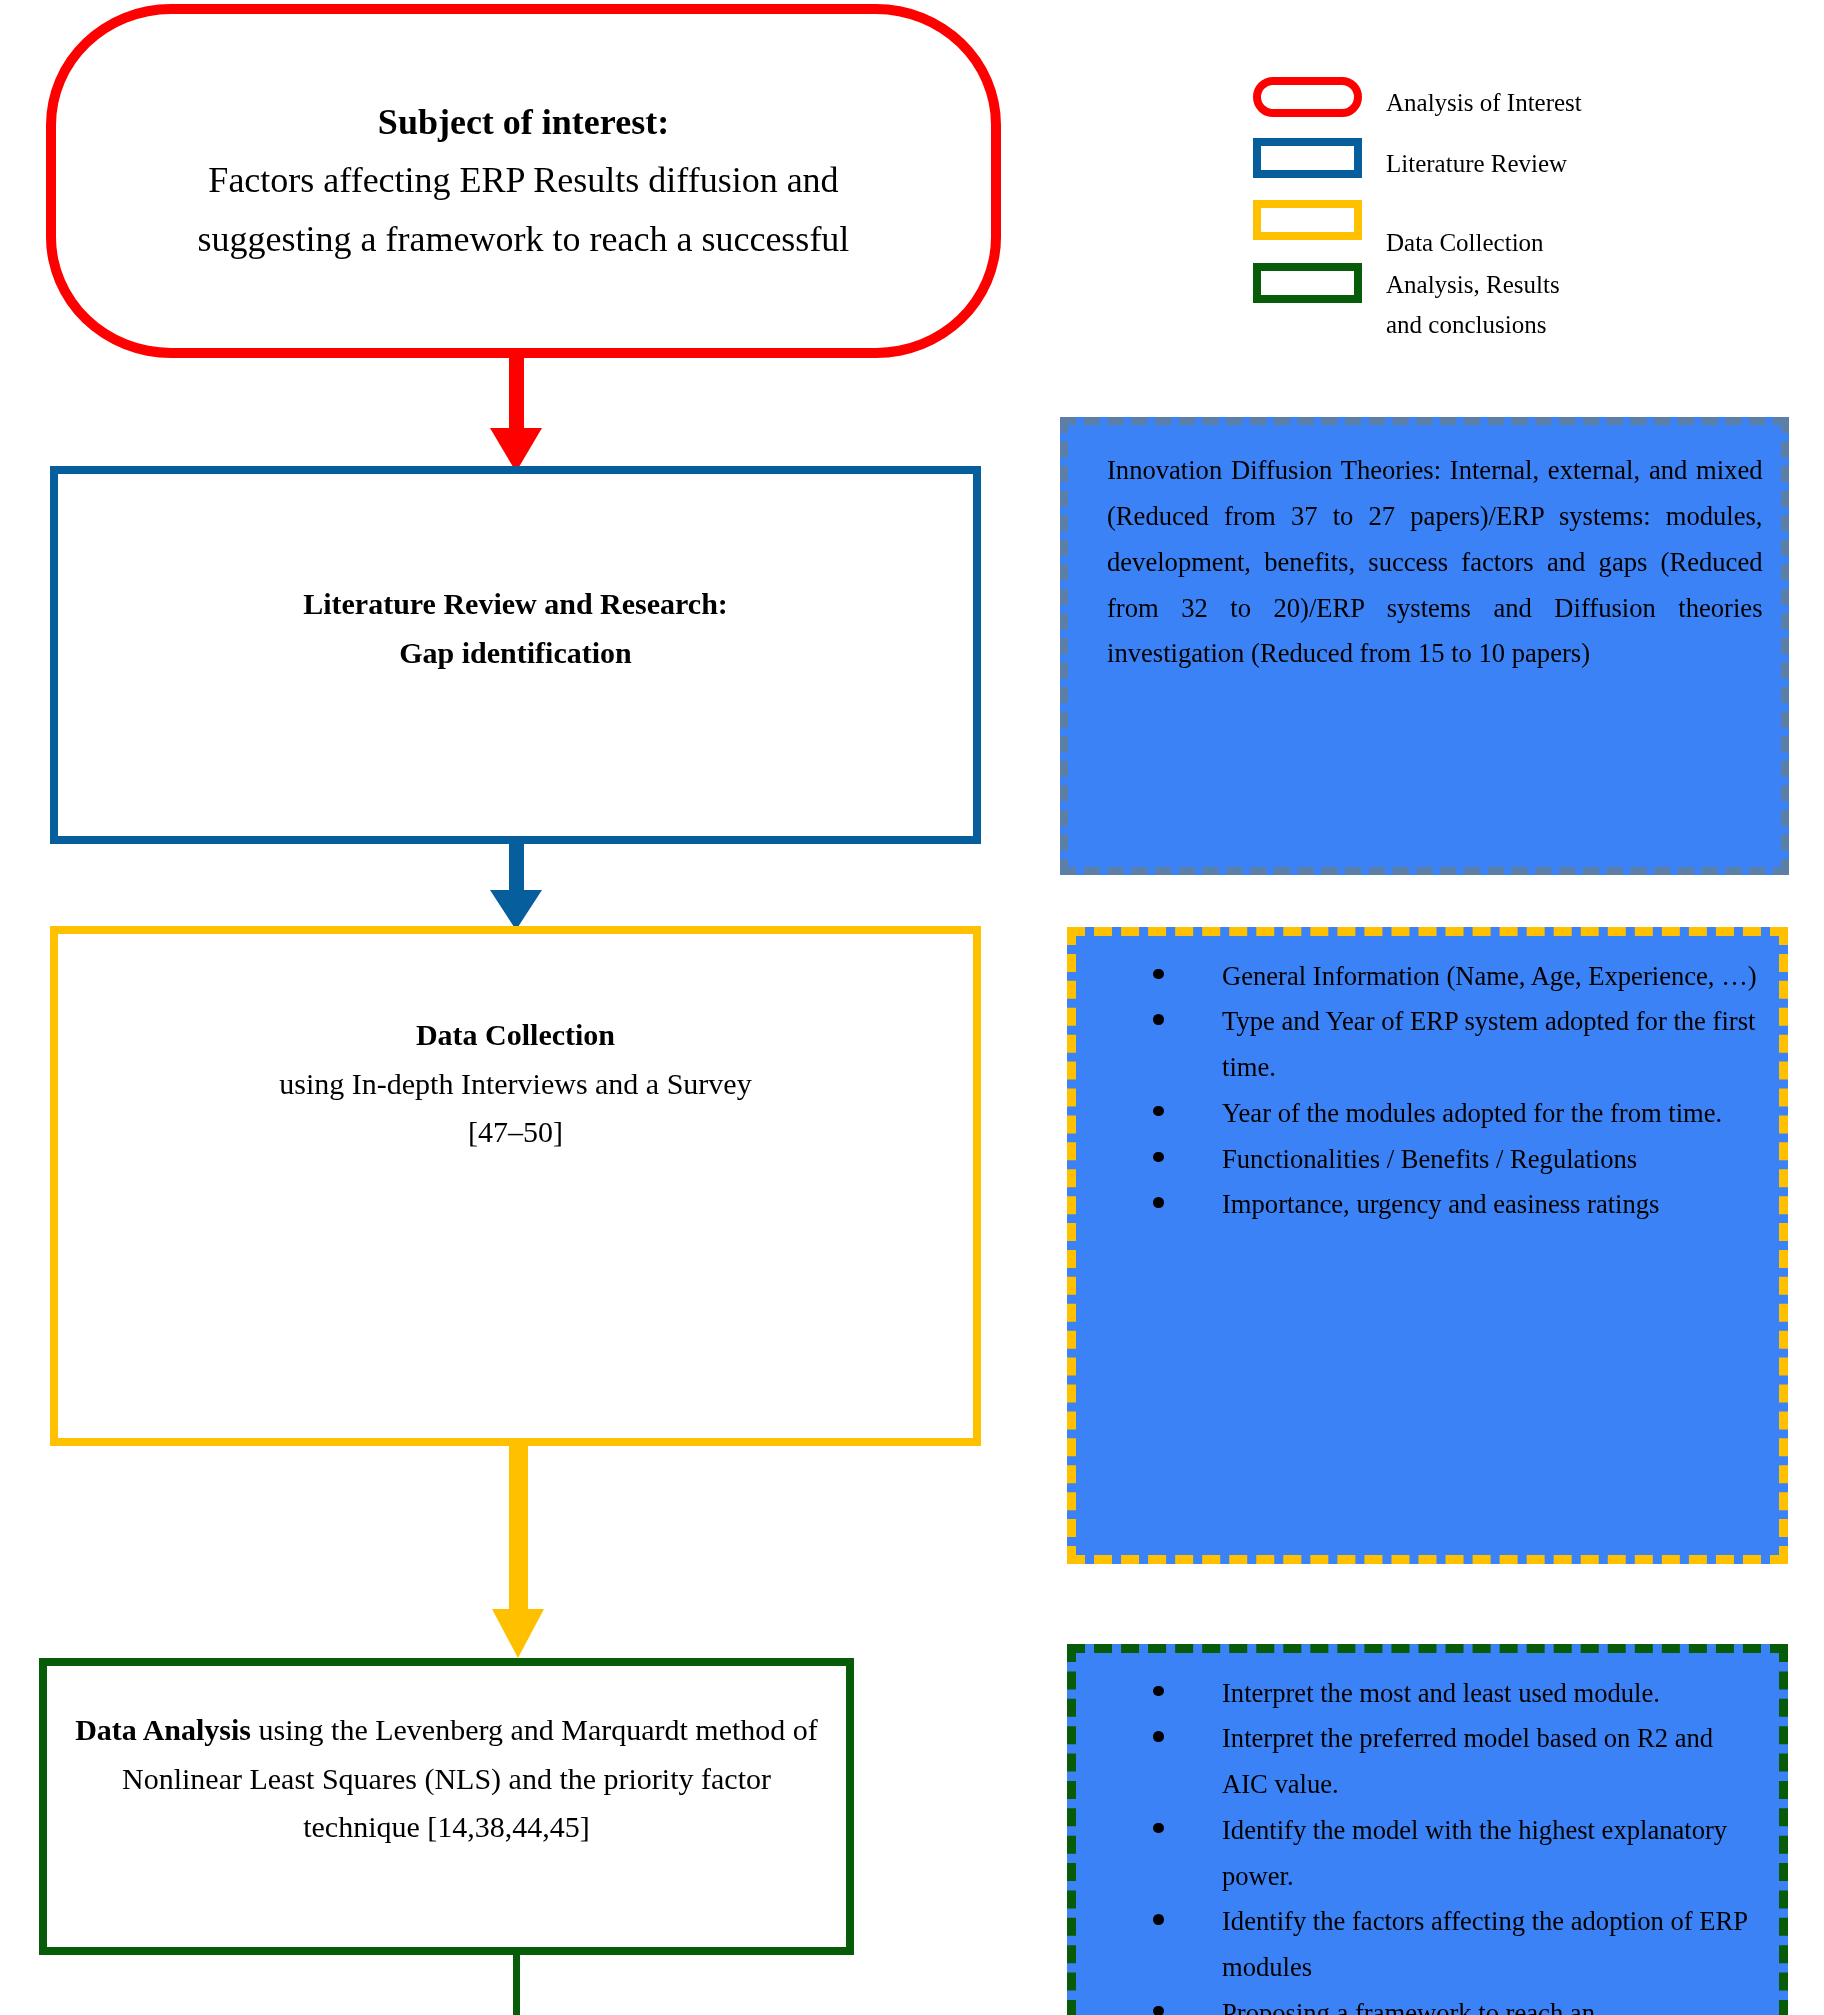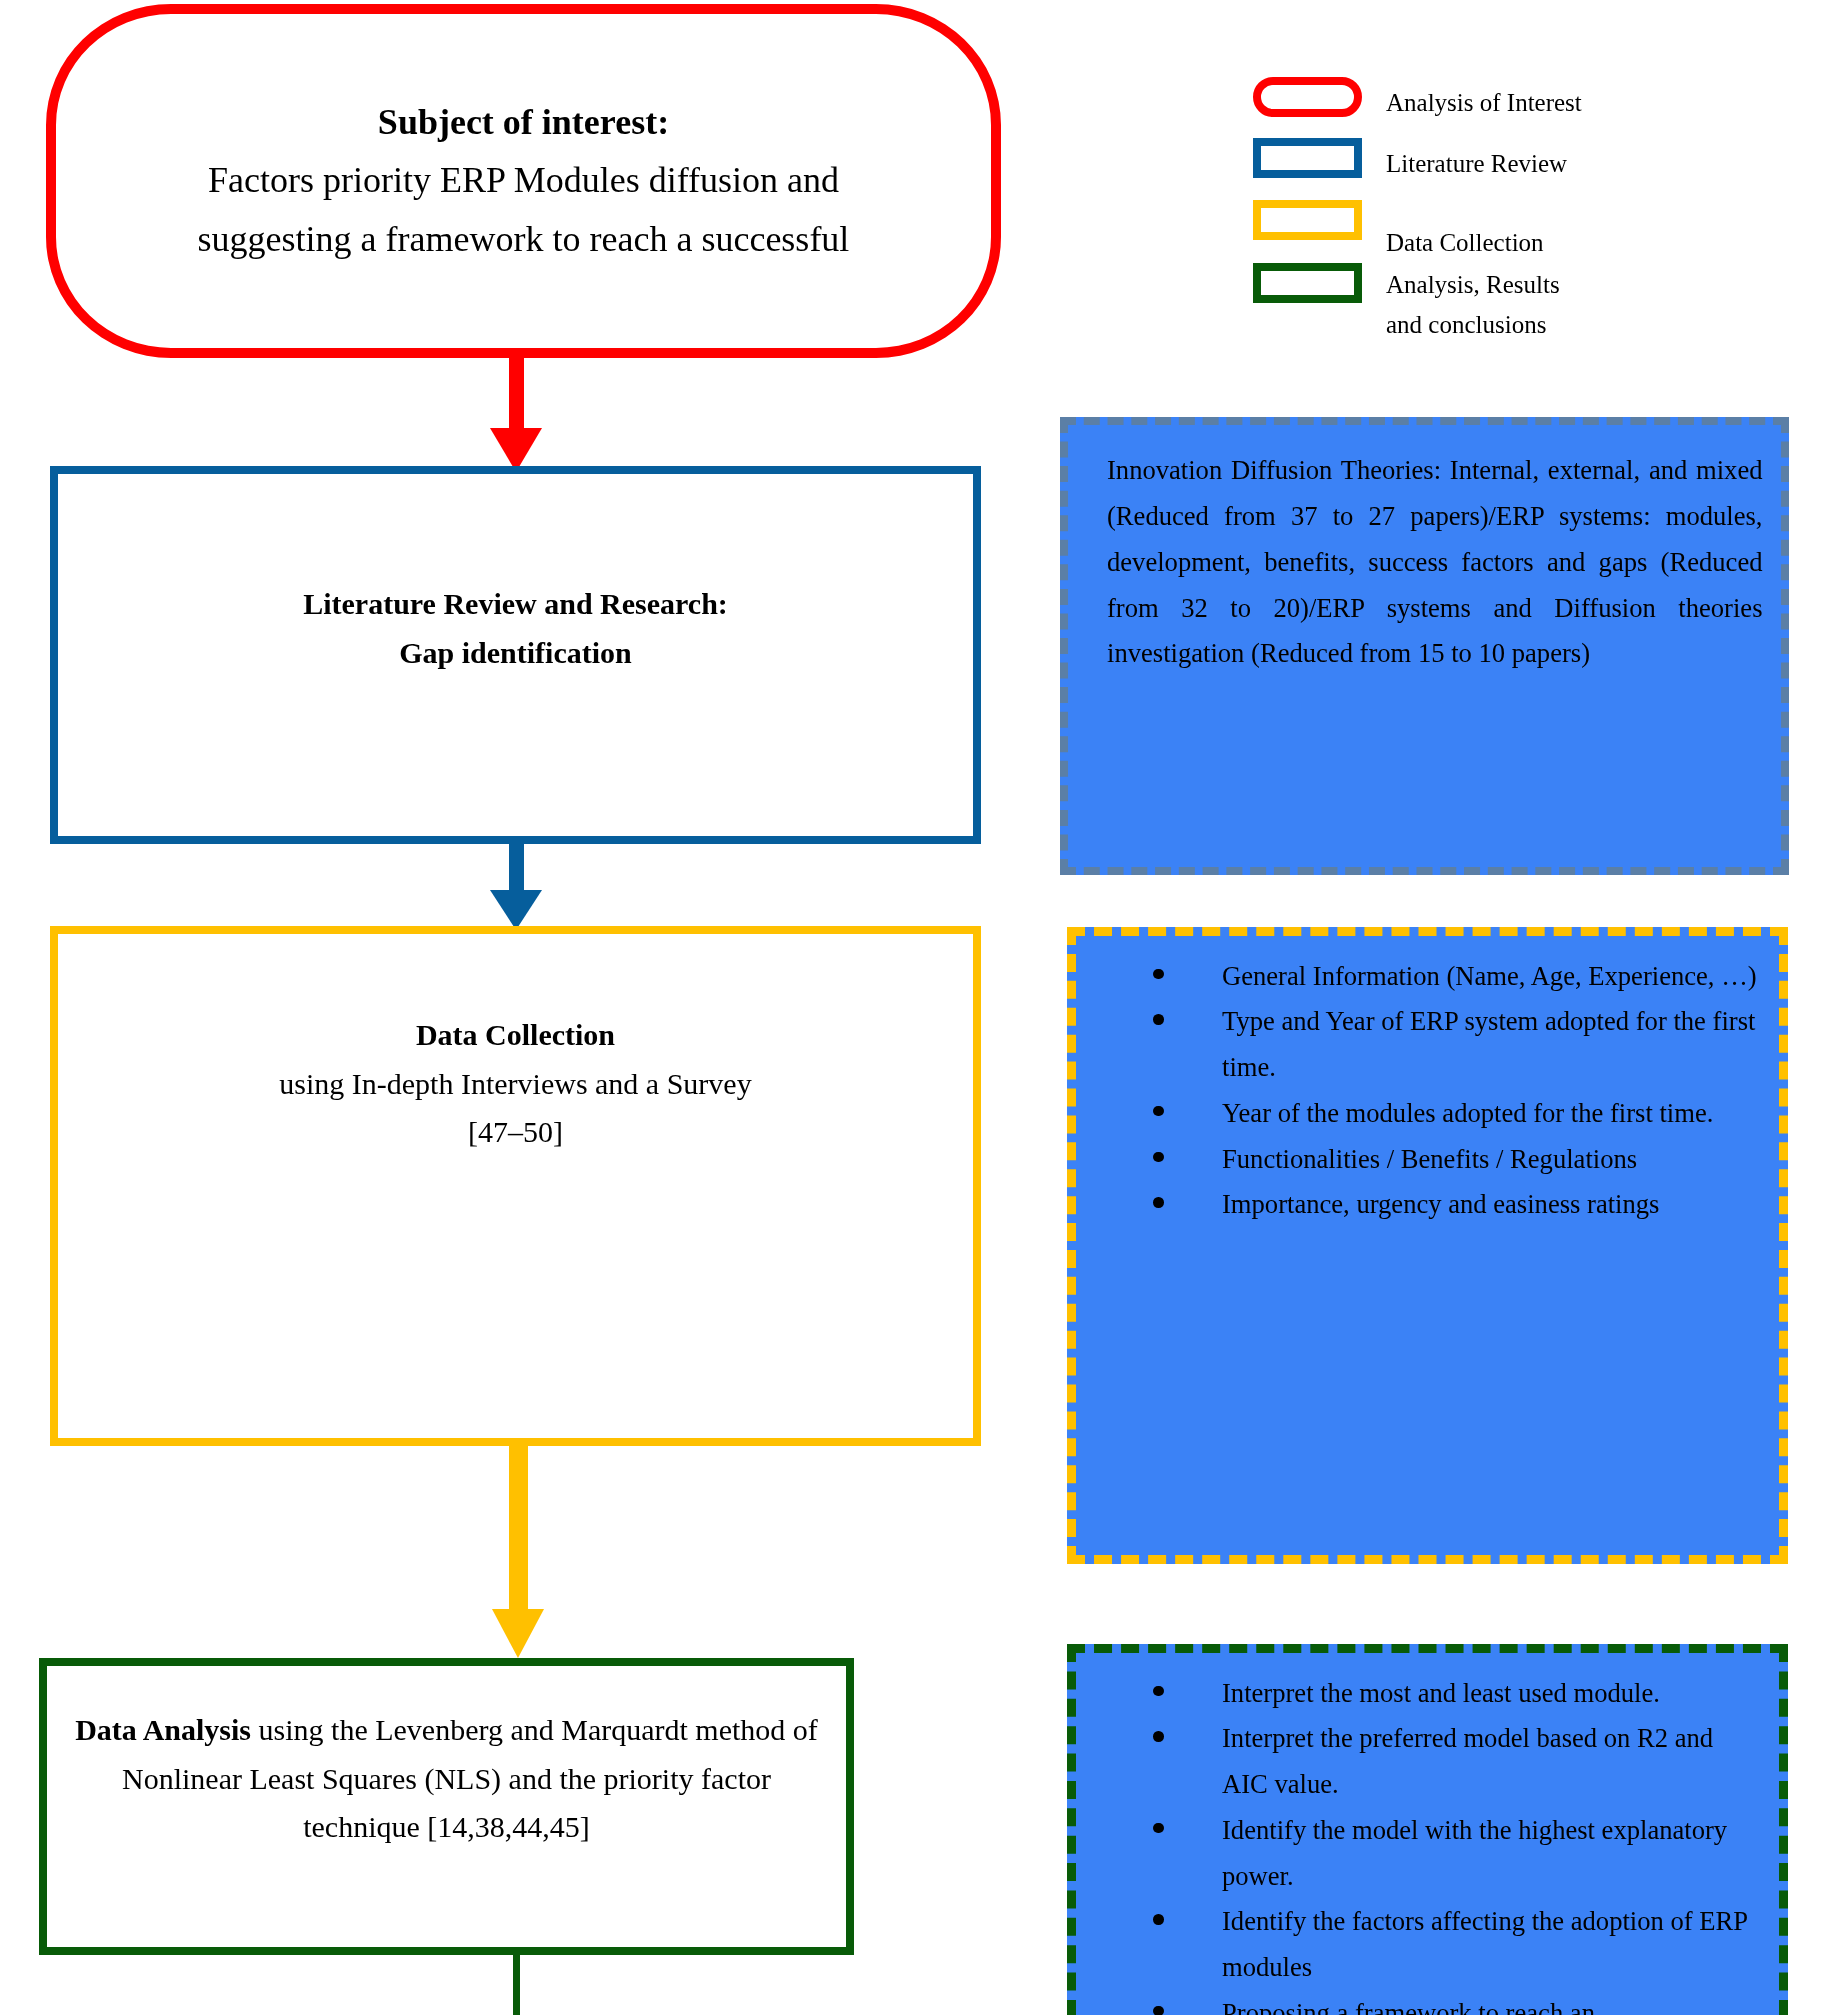"Factors priority ERP Modules diffusion" div { text: priority ERP Modules -> affecting ERP Results }
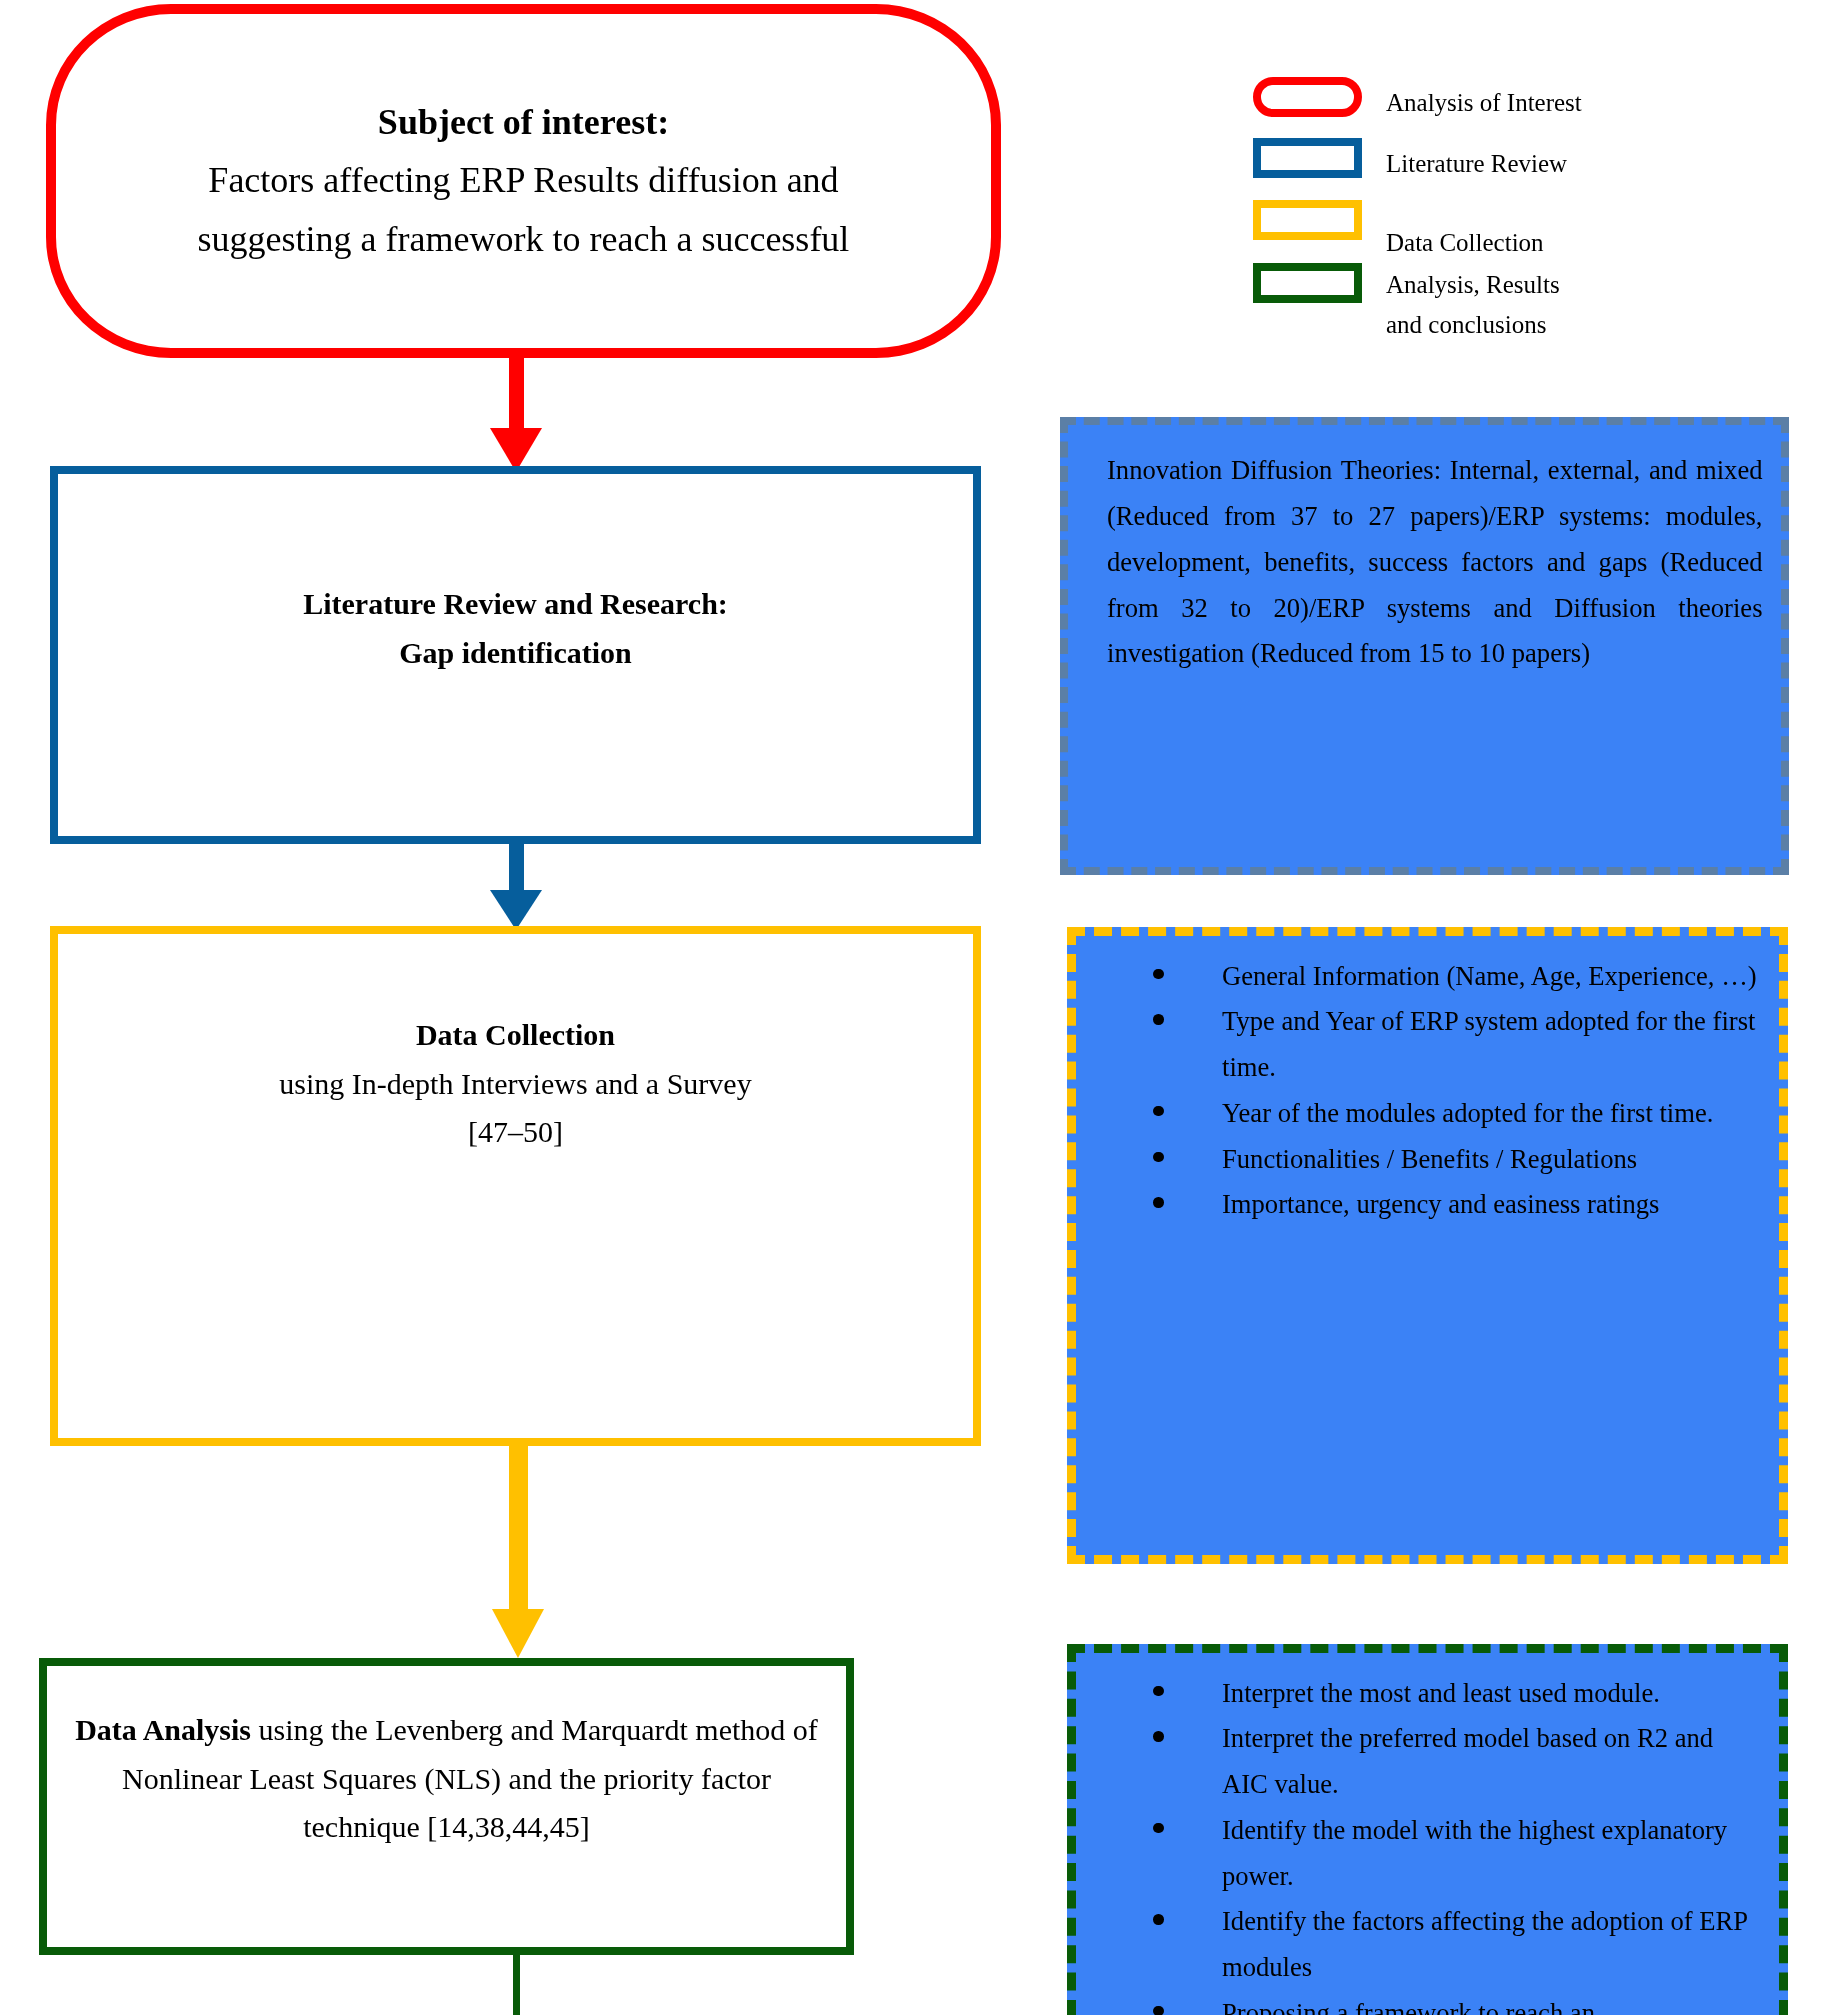"Year of the modules adopted" span { text: first -> from }
